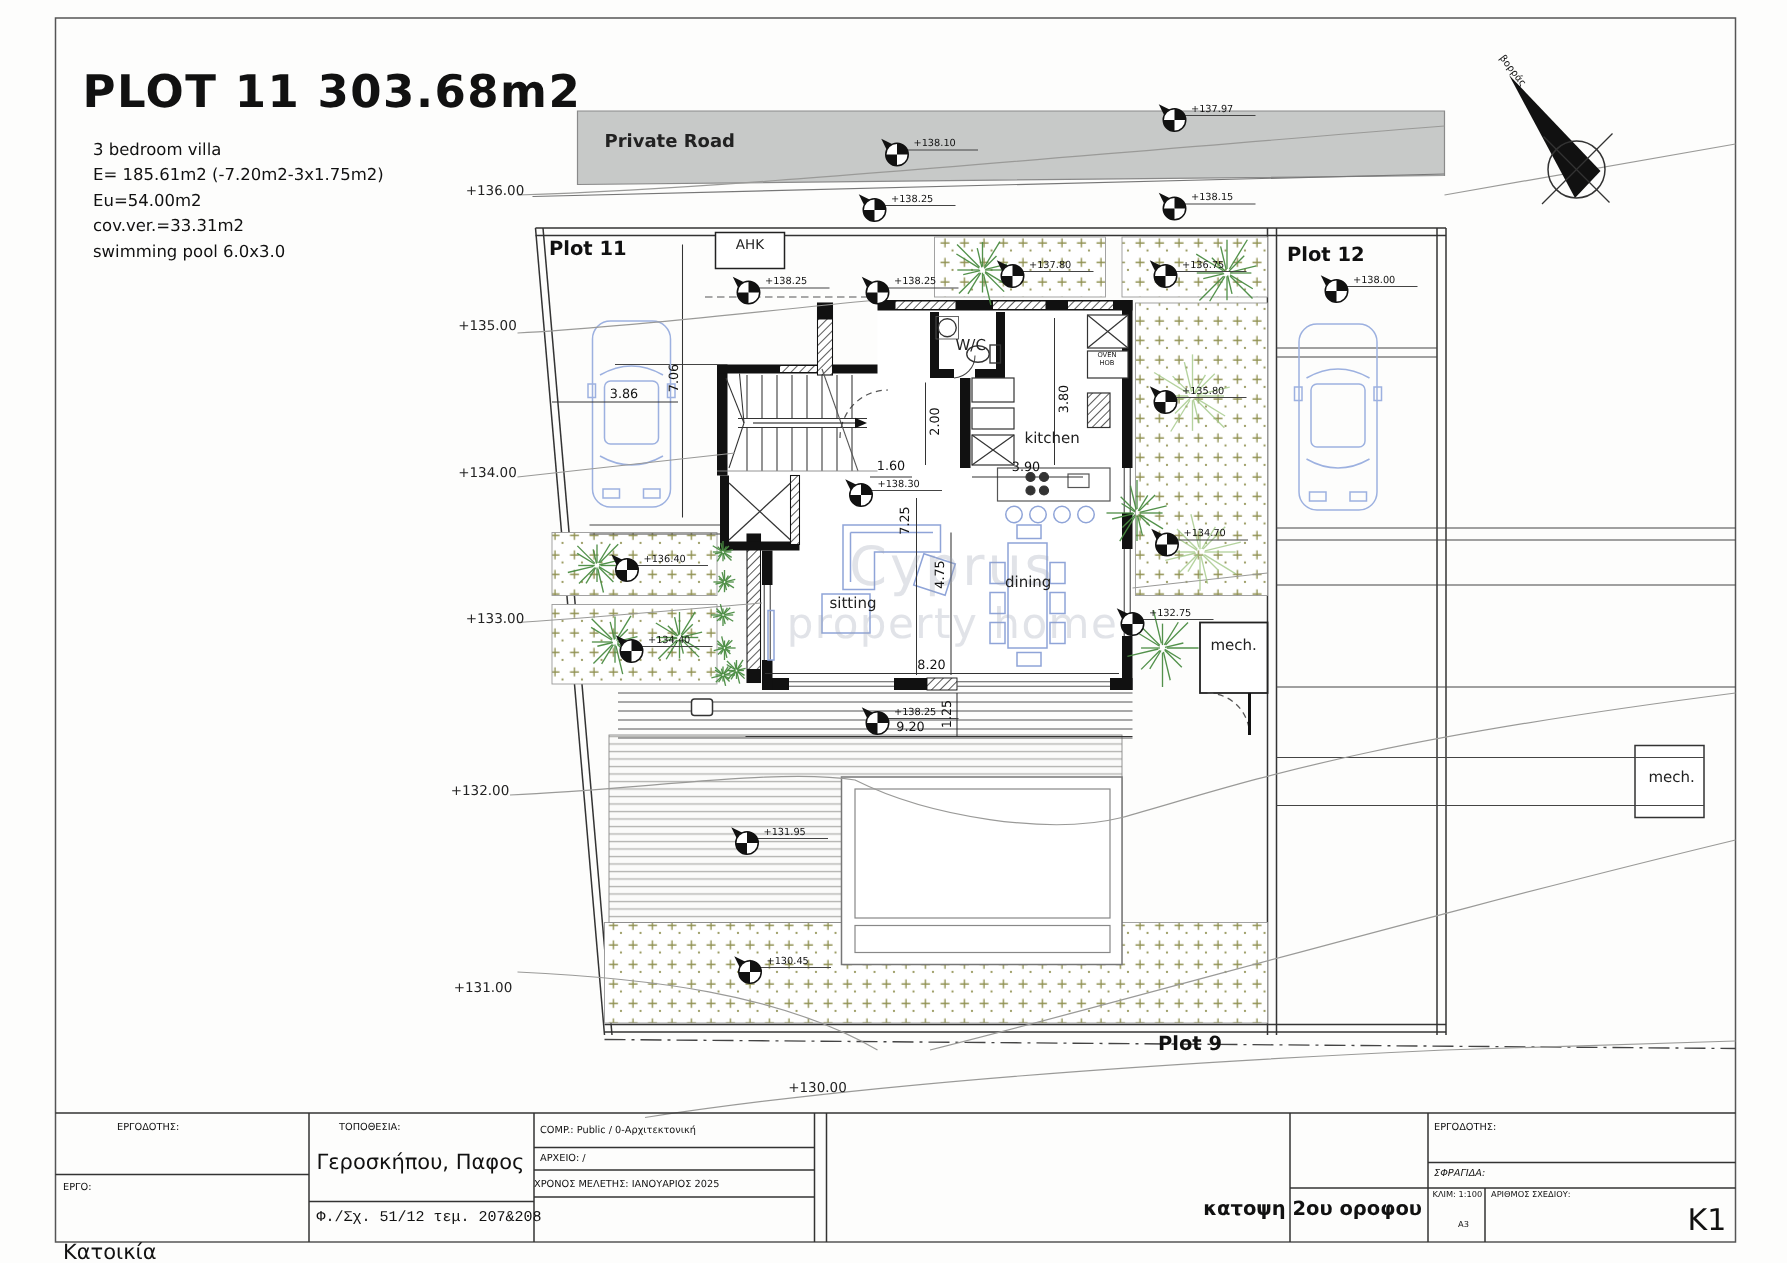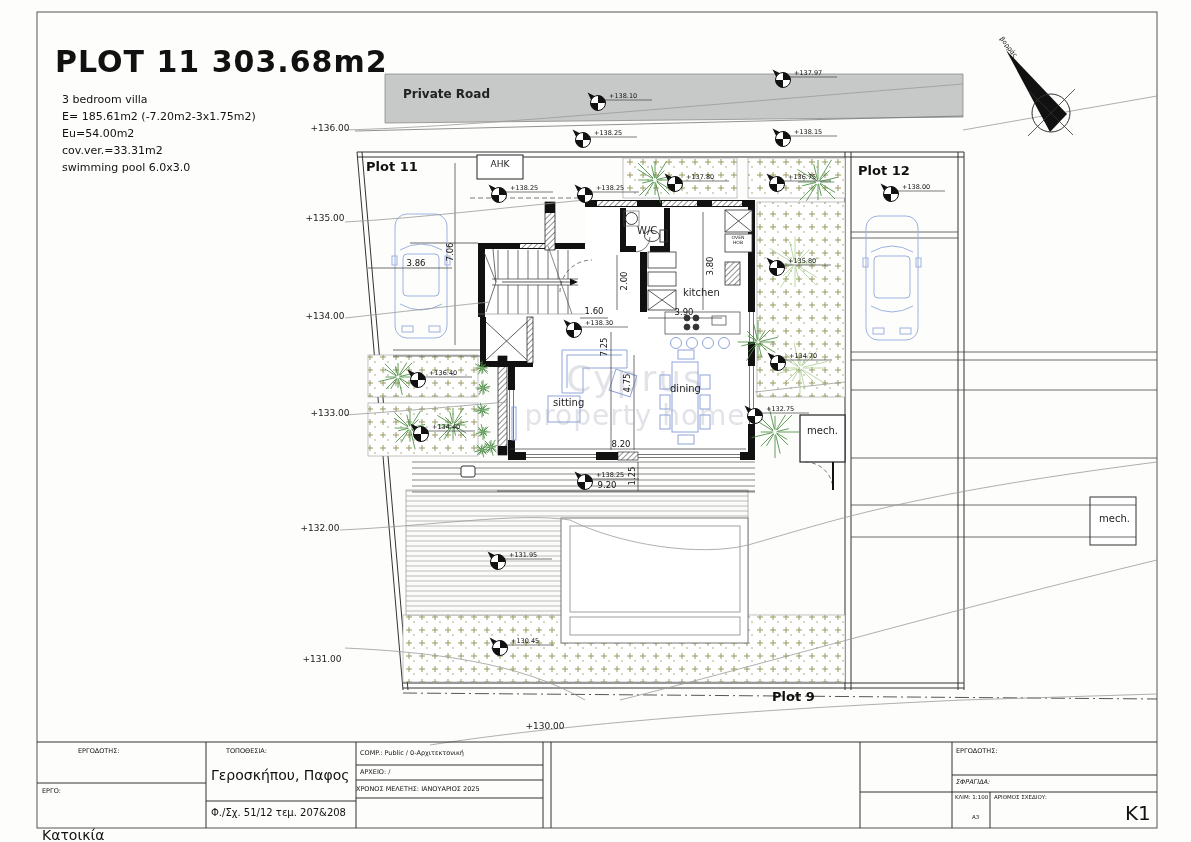"Φ./Σχ. 51/12 τεμ. 207&208" .tb-med { font-family: none -> Liberation Mono, monospace }
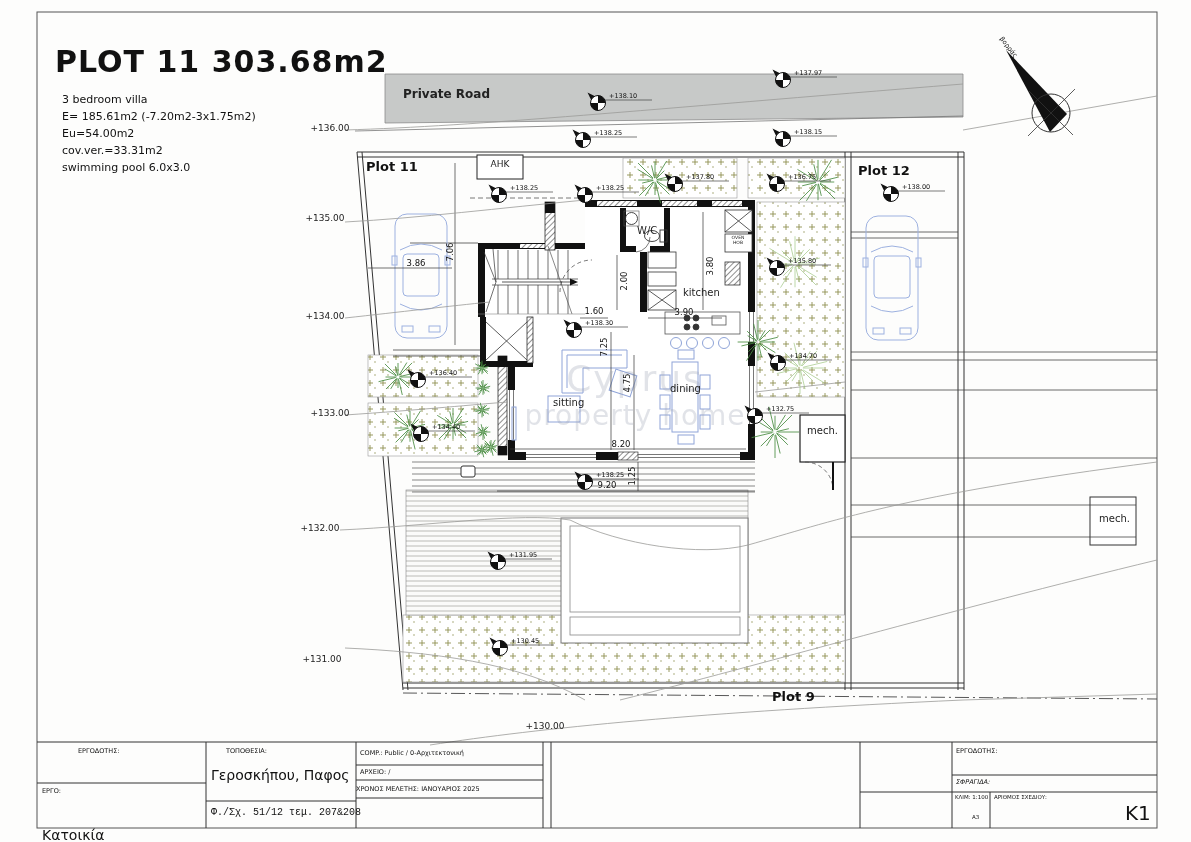"κατοψη 2ου οροφου" div.lbl { html: none -> <div>κατοψη 2ου οροφου</div> }
